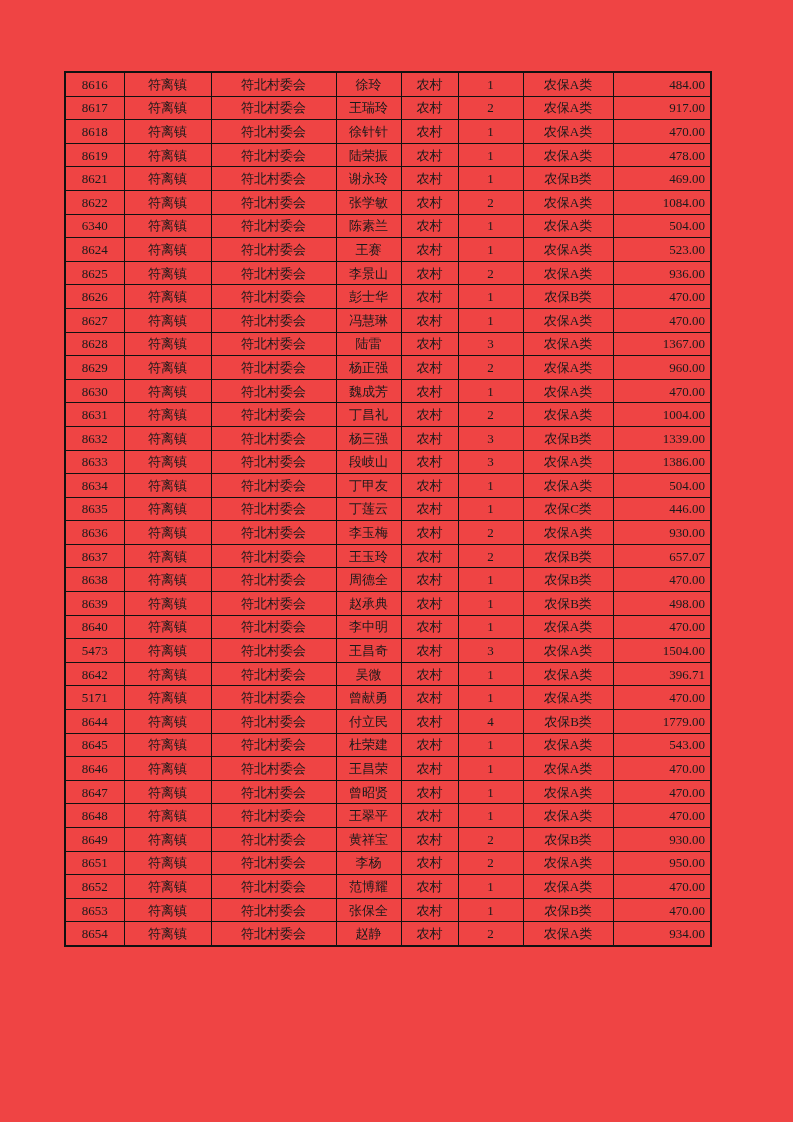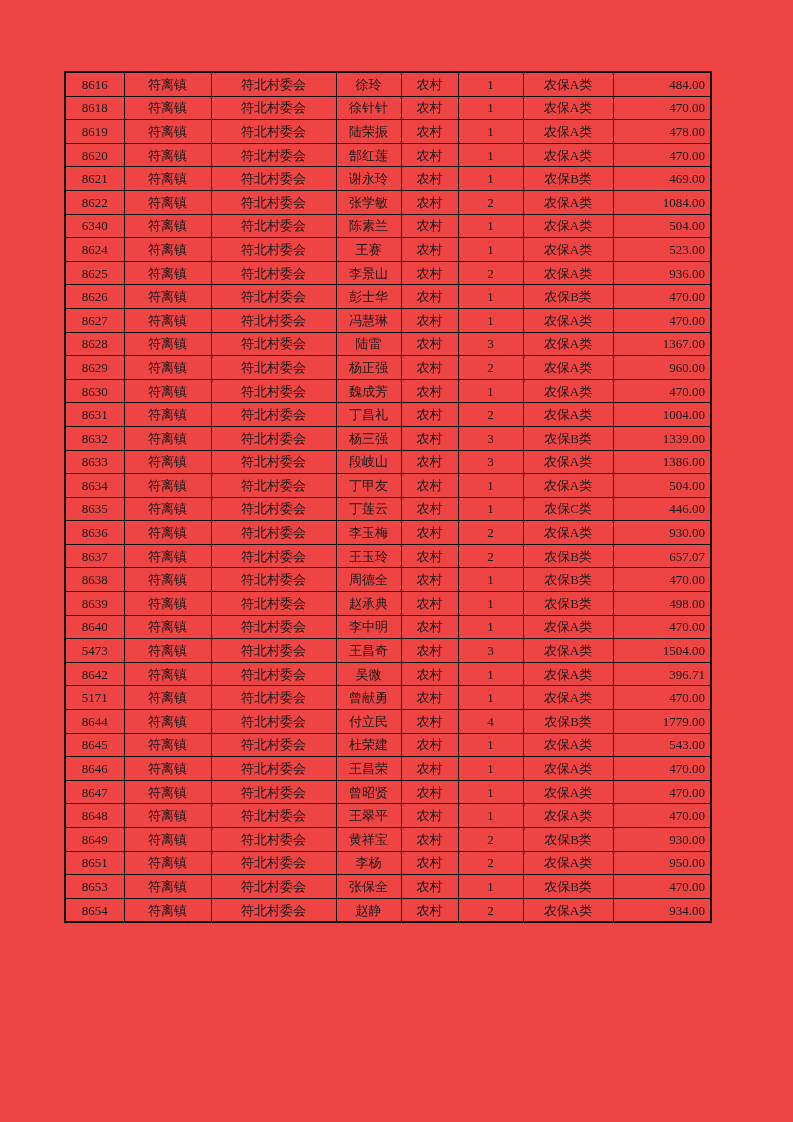"8617" tr { html: none -> <tr> <td>8617</td> <td>符离镇</td> <td>符北村委会</td> <td>王瑞玲</td> <td>农村</td> <td>2</td> <td>农保A类</td> <td>917.00</td> </tr> }
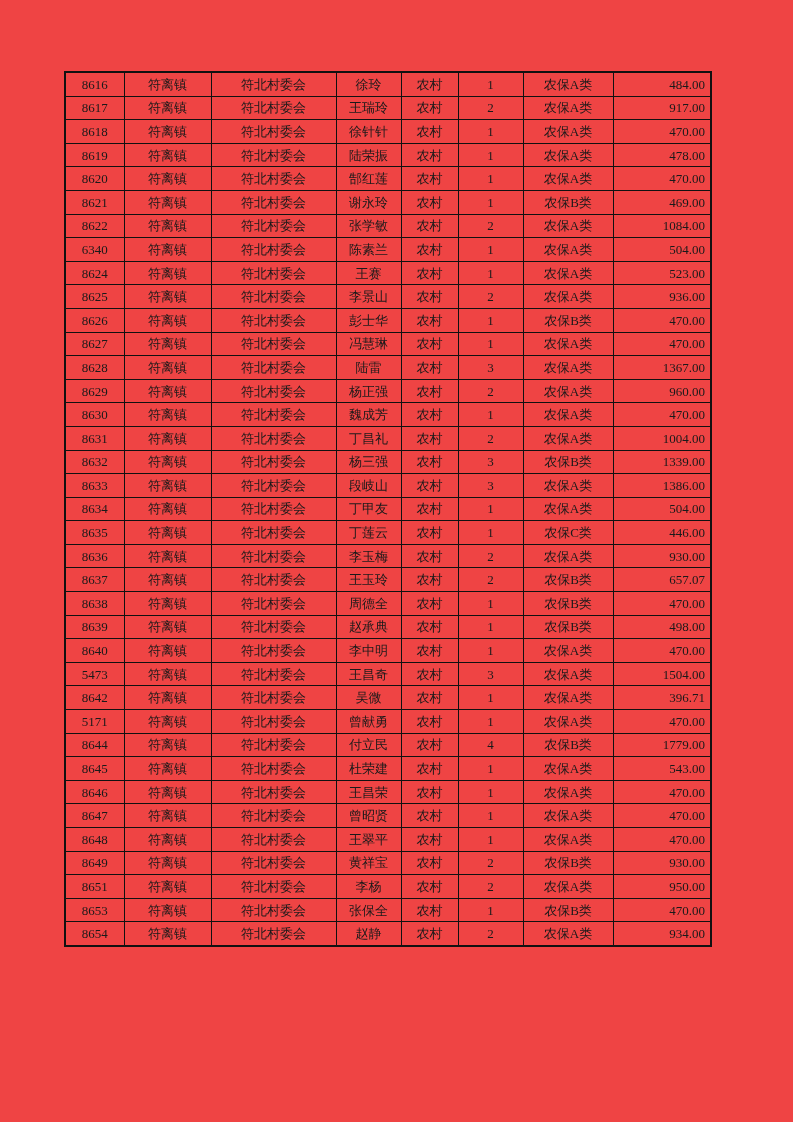"8620" tr { html: <tr> <td>8620</td> <td>符离镇</td> <td>符北村委会</td> <td>郜红莲</td> <td>农村</td> <td>1</td> <td>农保A类</td> <td>470.00</td> </tr> -> none }
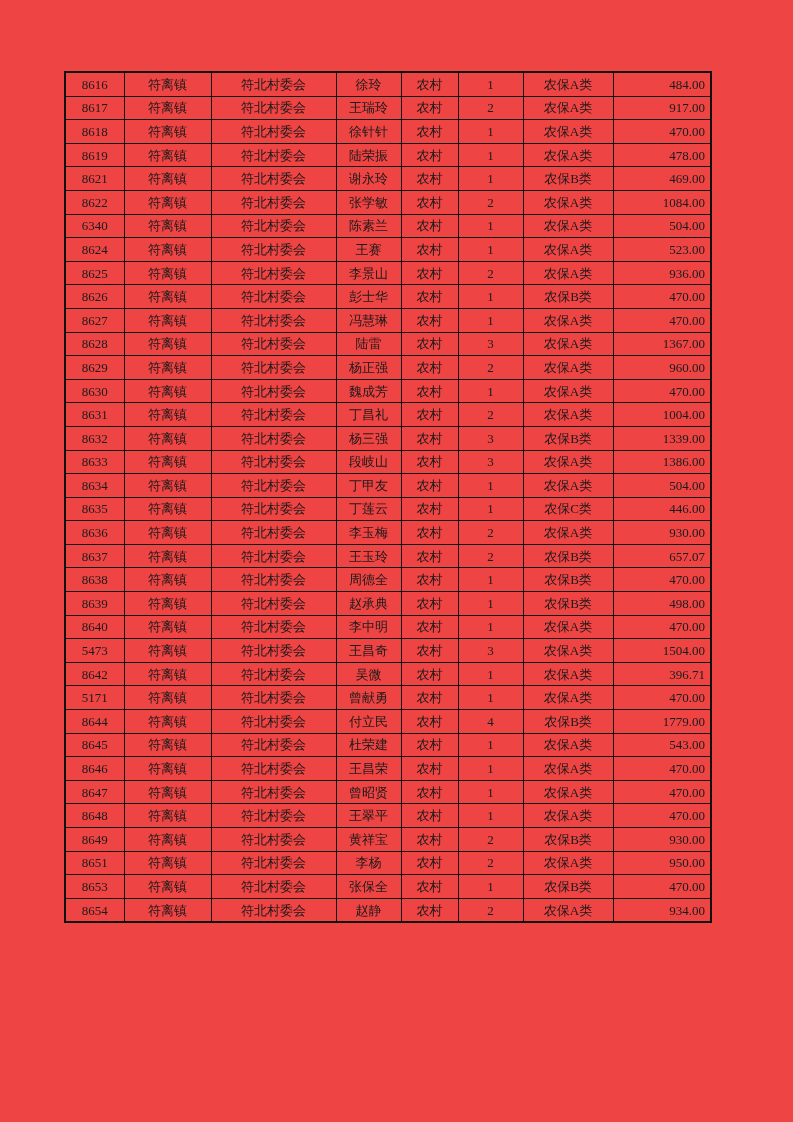"8652" tr { html: none -> <tr> <td>8652</td> <td>符离镇</td> <td>符北村委会</td> <td>范博耀</td> <td>农村</td> <td>1</td> <td>农保A类</td> <td>470.00</td> </tr> }
